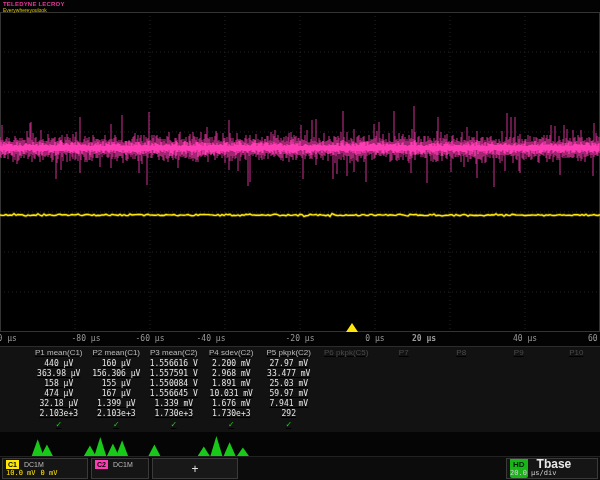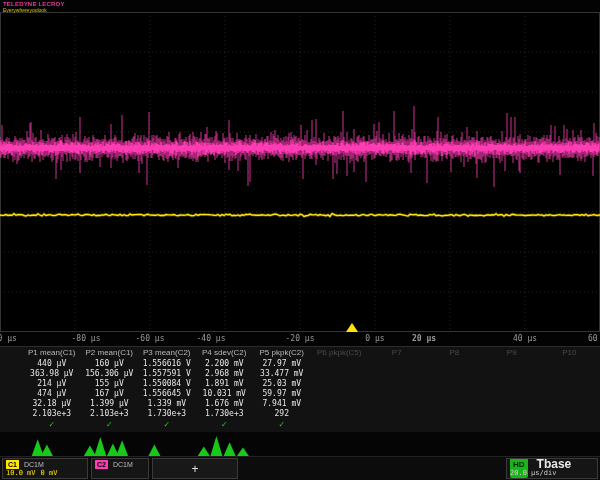"P1 mean(C1)" .trow { padding-left: 23px -> 30px; text-decoration: none -> underline }
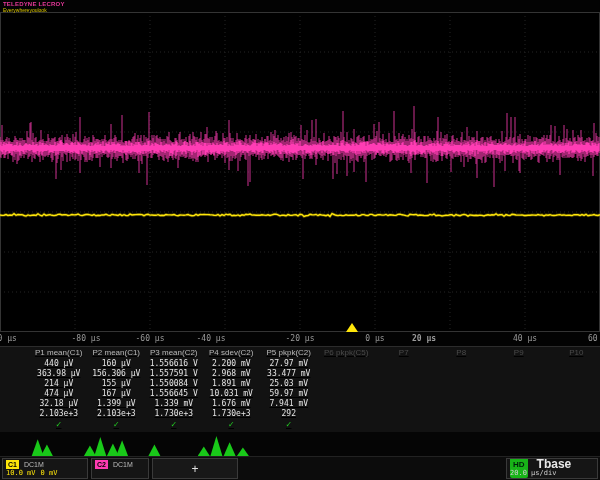"214 µV" span.tcell { text: 214 -> 158 }
